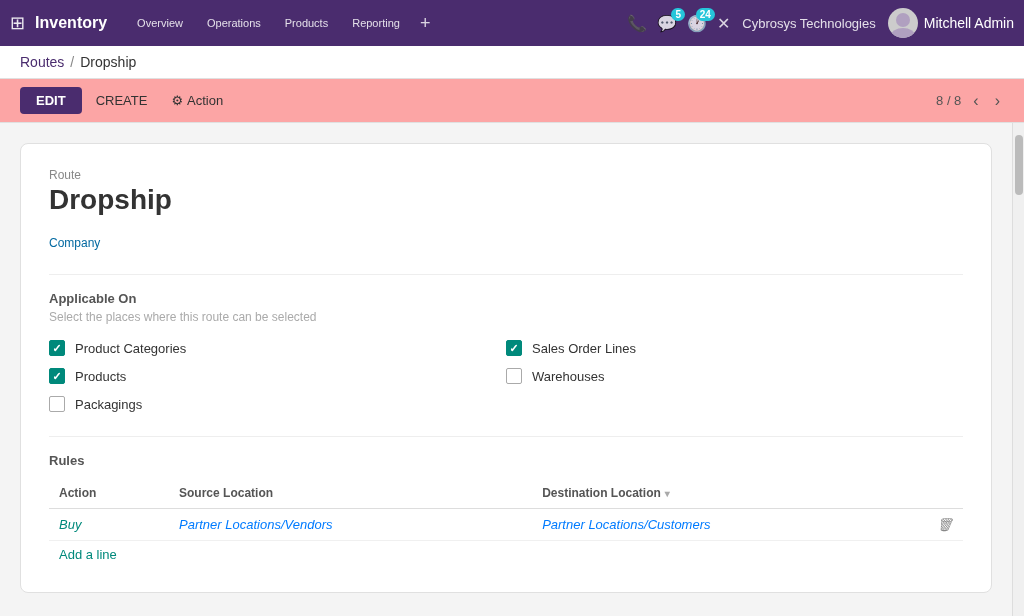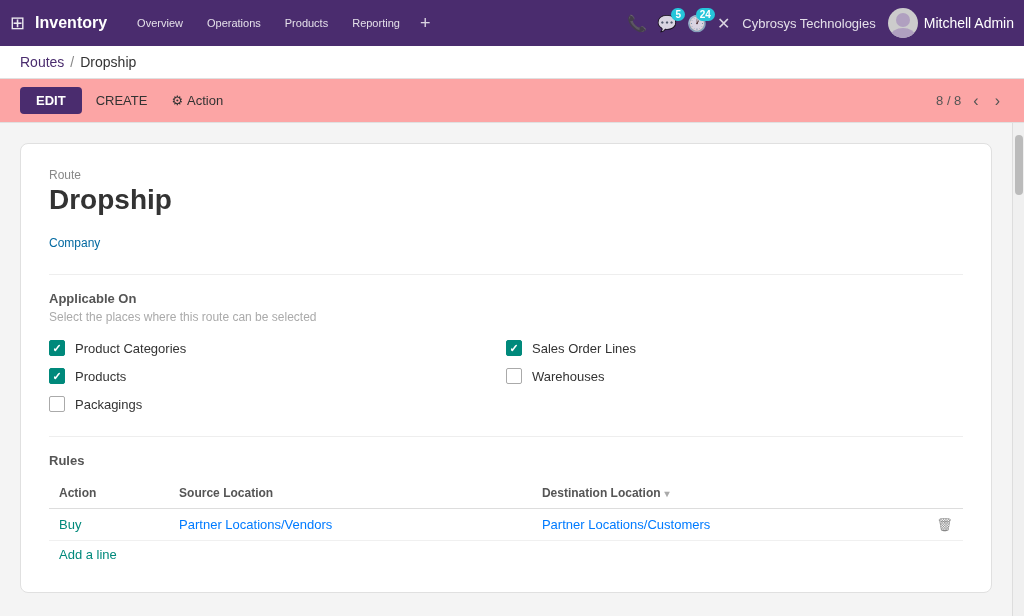"Buy" .rules-table td { font-style: none -> italic }
